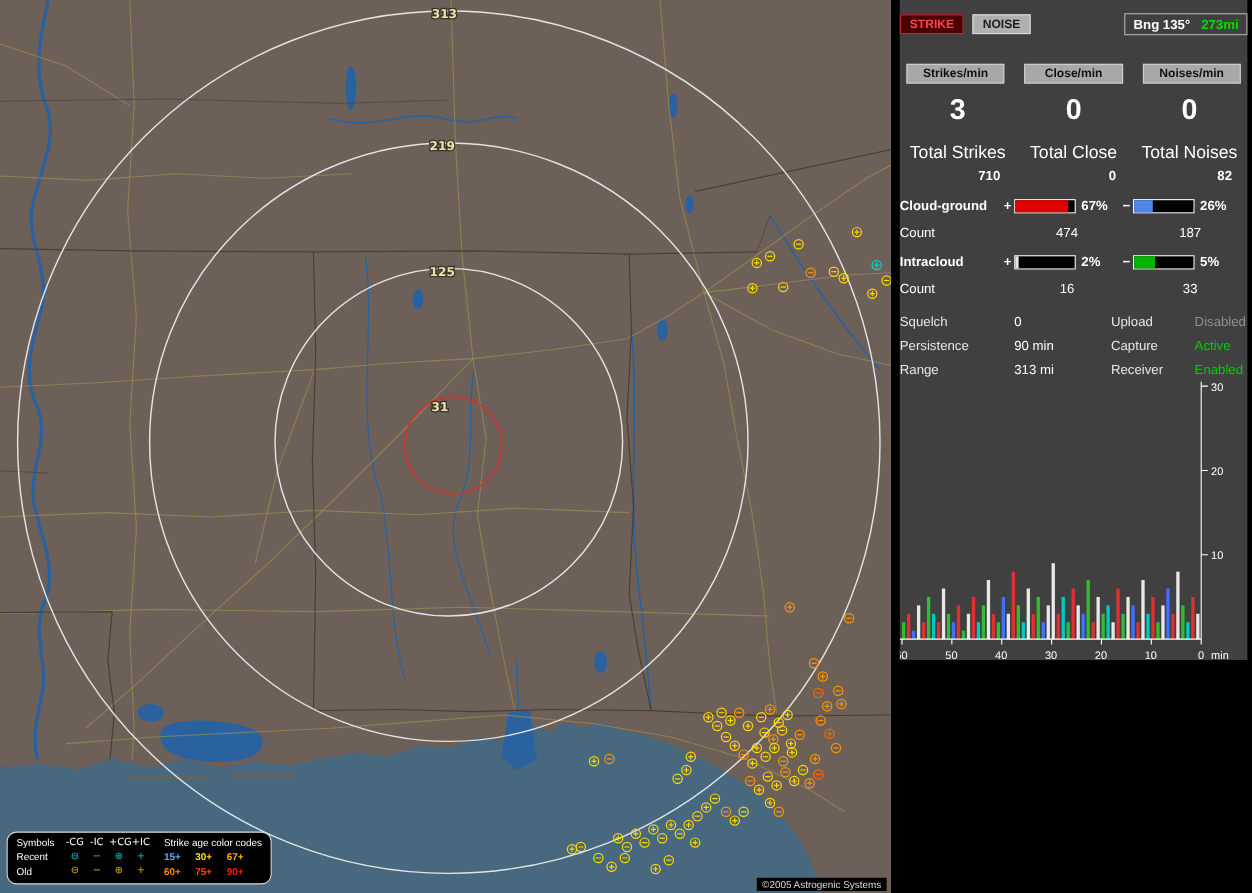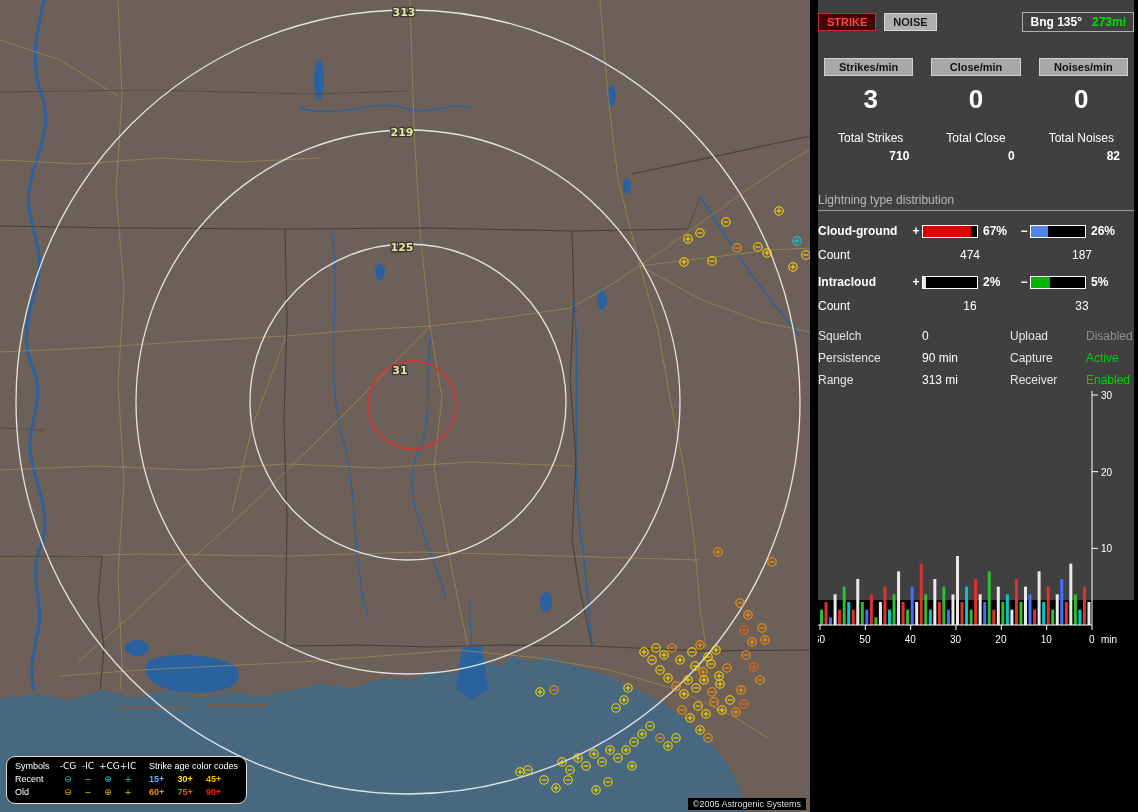"Total Strikes" .total-label { font-size: 12px -> 16px }
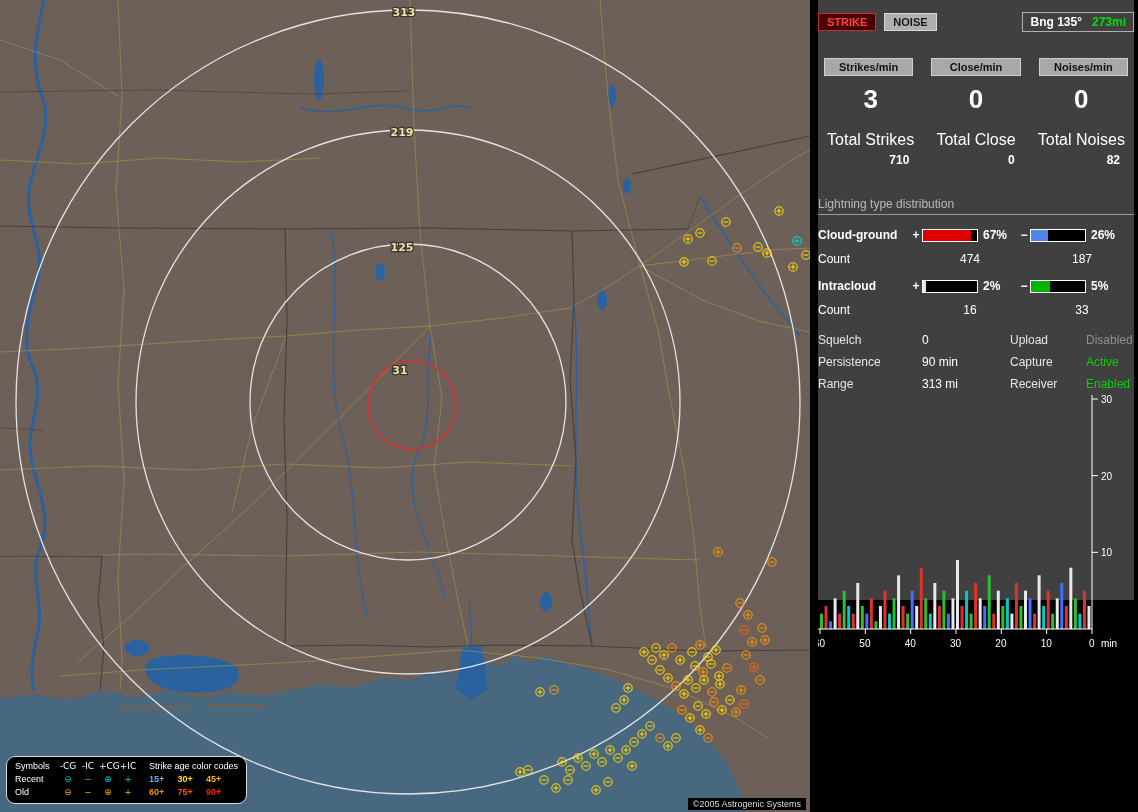"Lightning type distribution" div.dist-title { html: <div>Lightning type distribution</div> -> none }
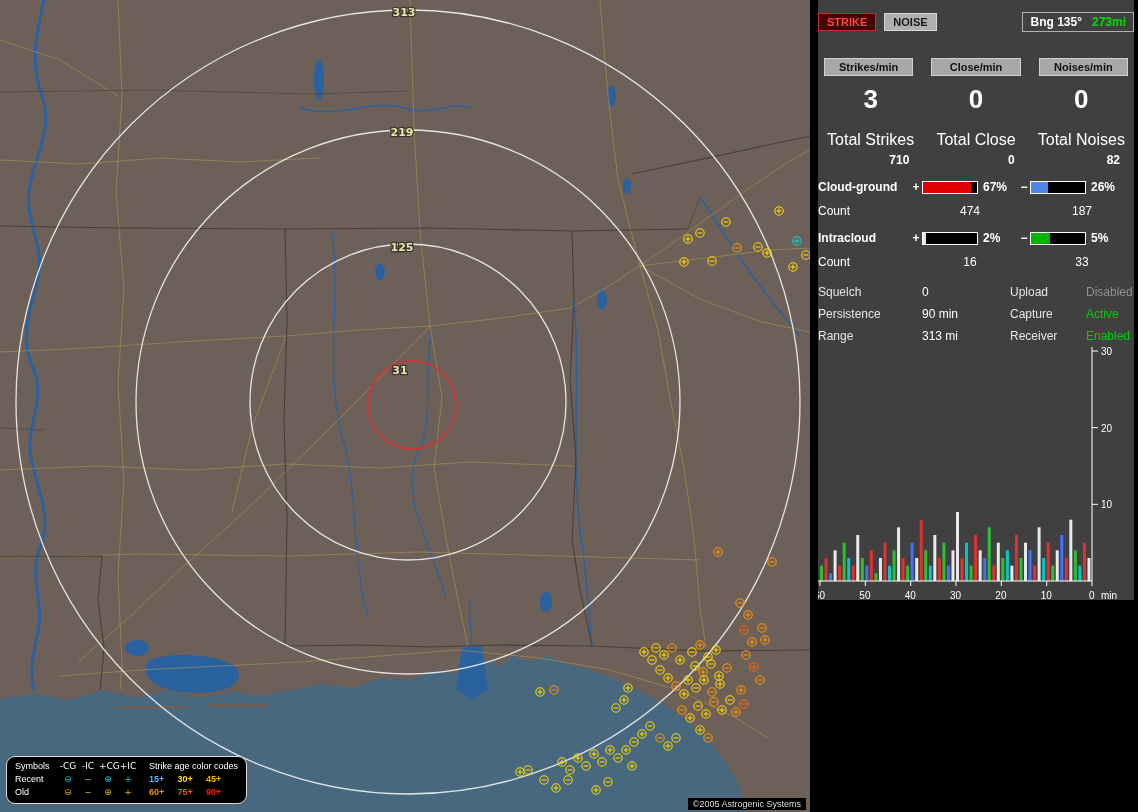"45+" span { text: 45+ -> 67+ }
